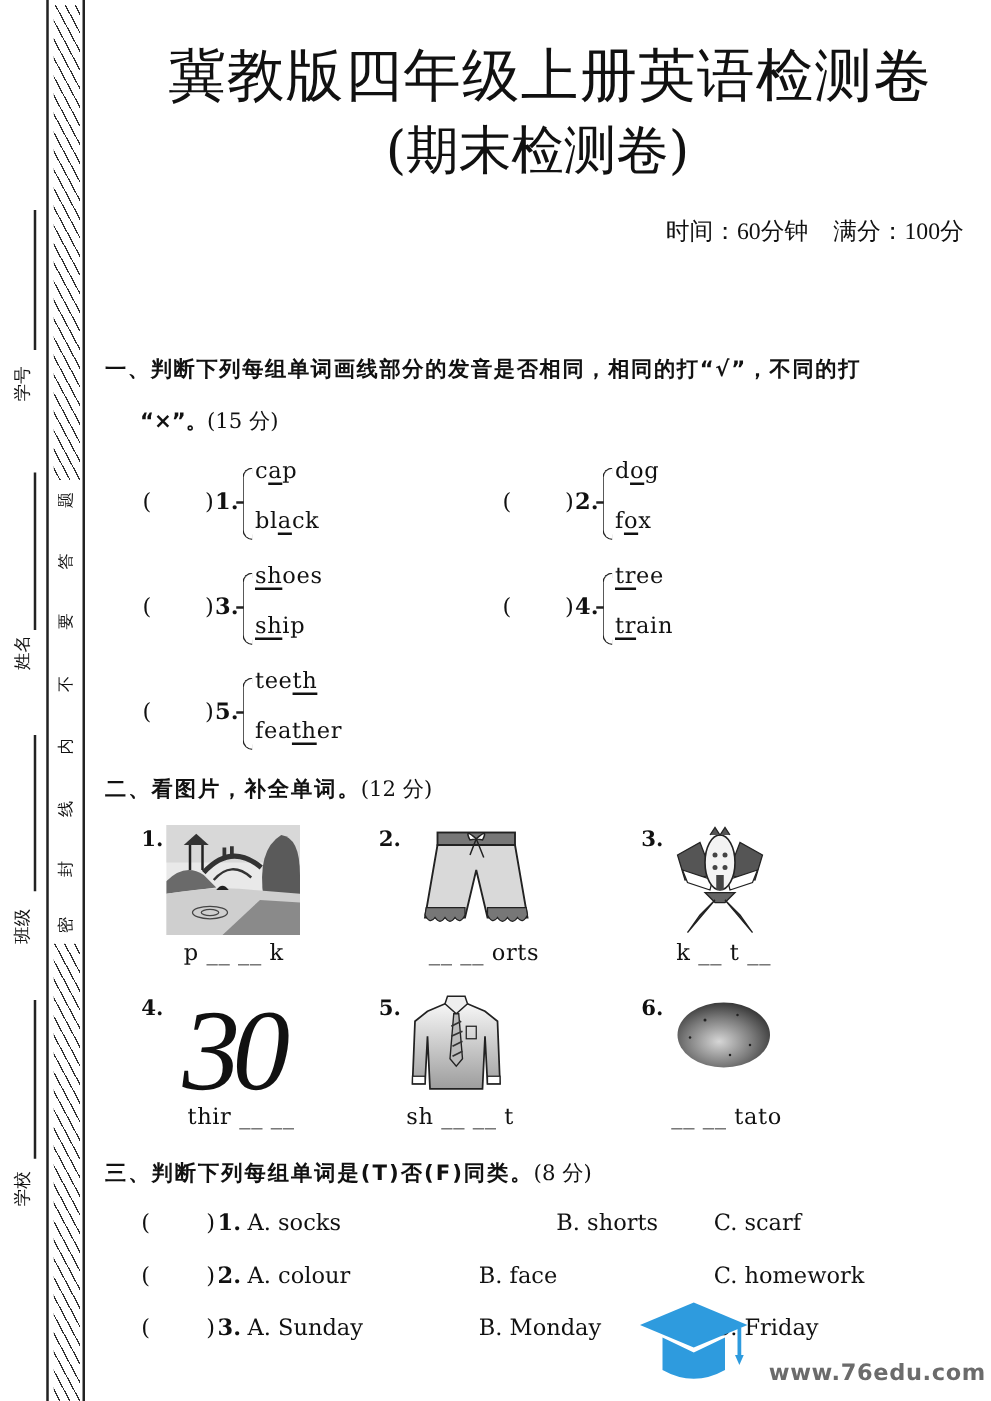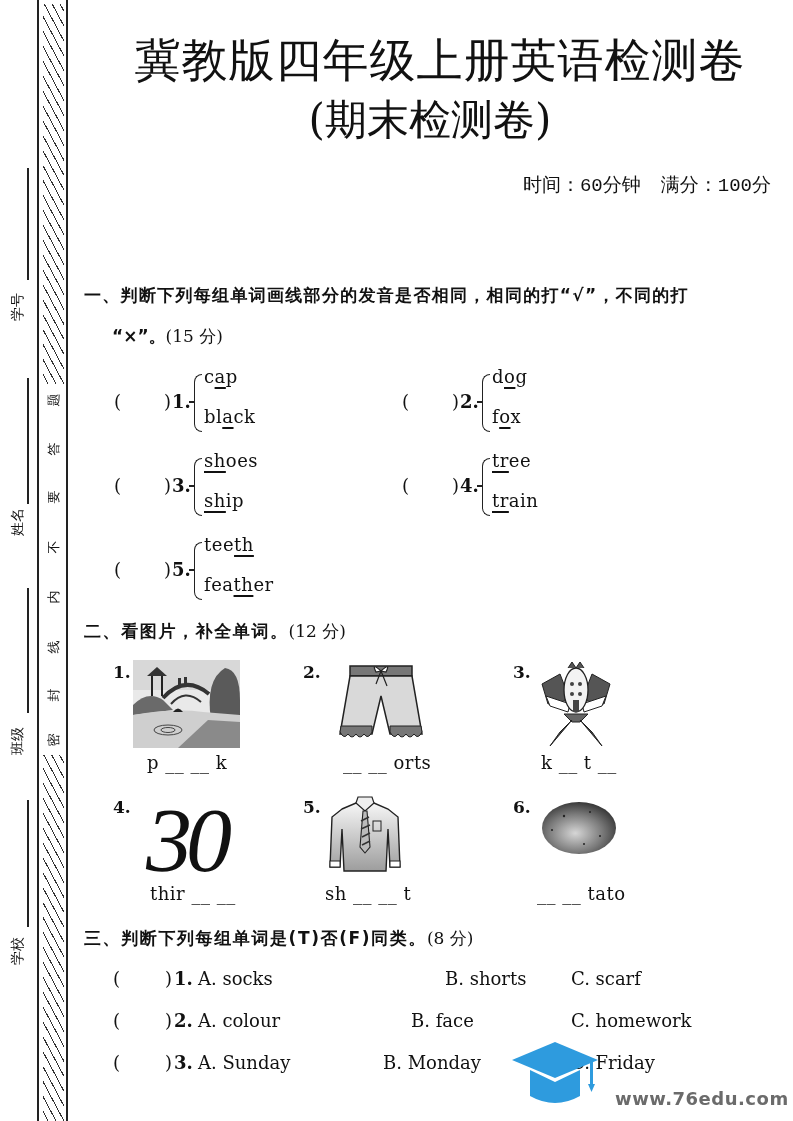"时间：60分钟 满分：100分" .meta-line { font-family: Liberation Mono, monospace -> Liberation Serif, serif }
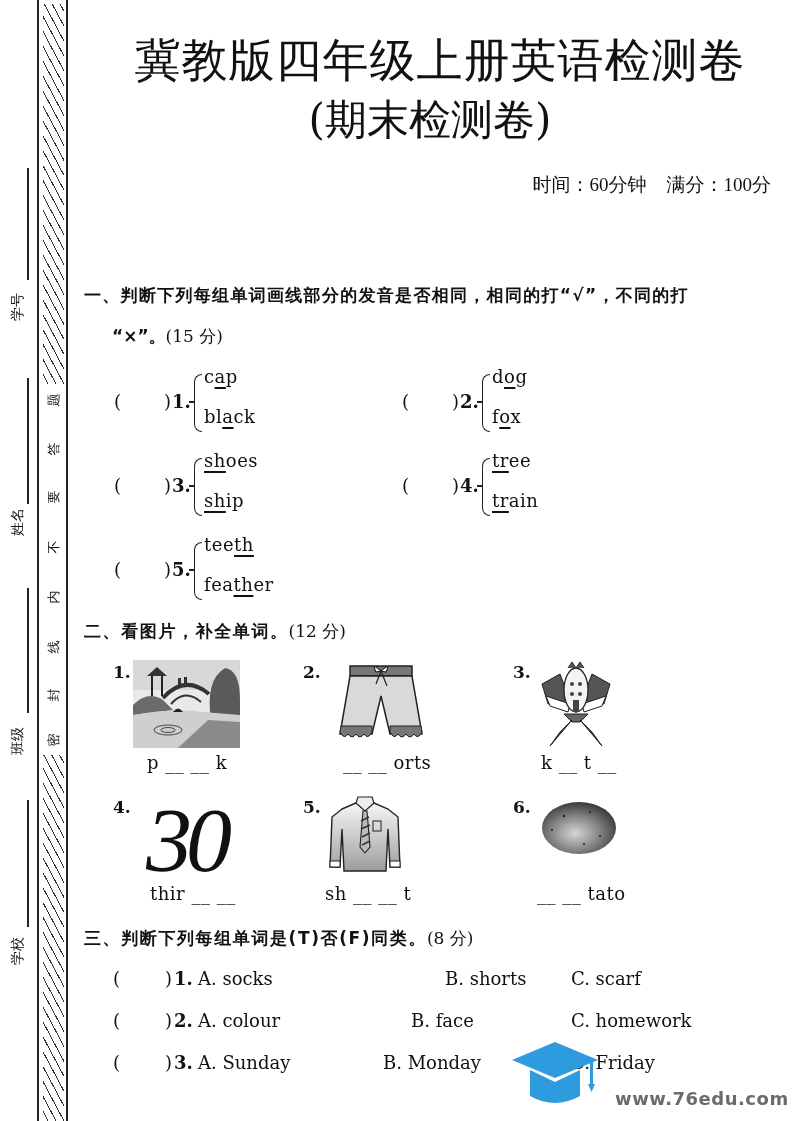"B. face" span { margin-left: 28px -> none }
